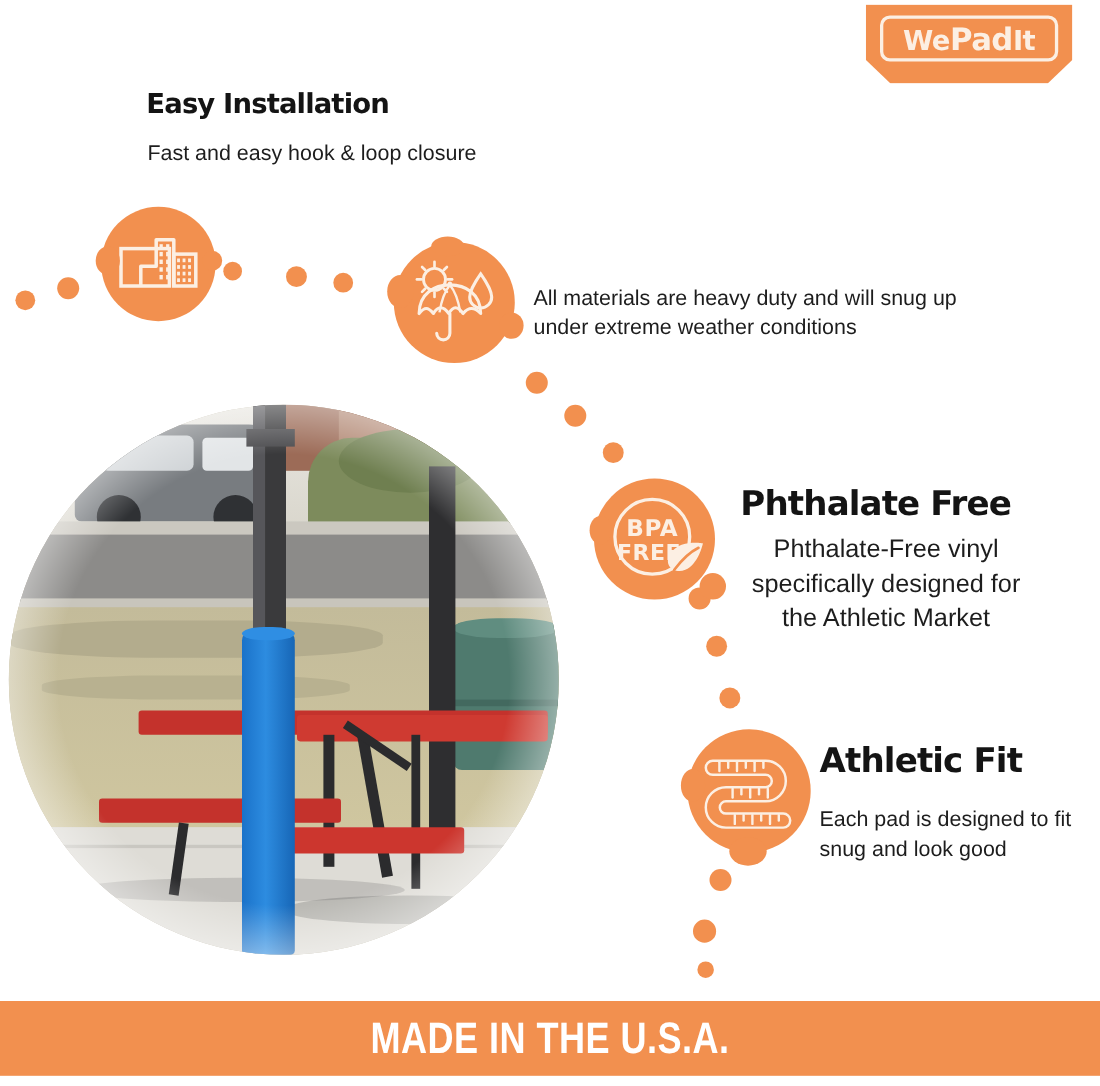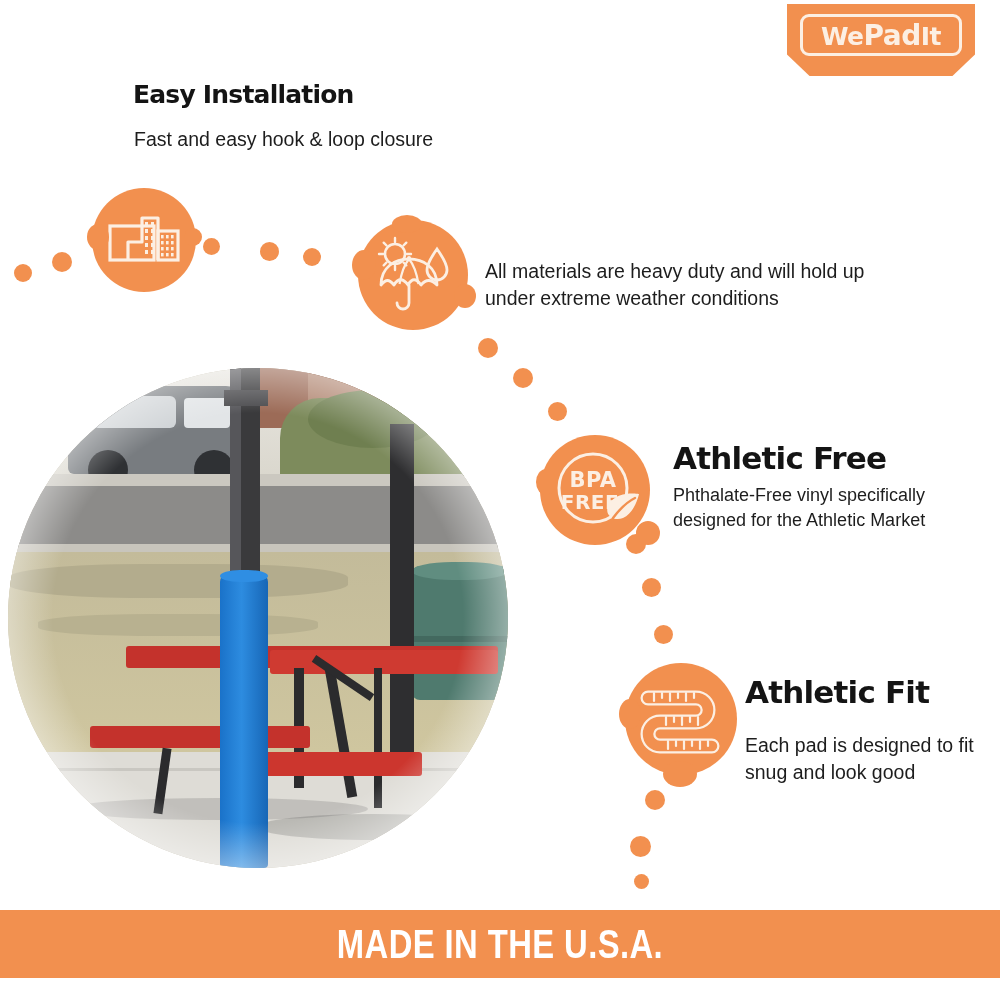"All materials are heavy duty" p.feat-desc { text: hold -> snug }
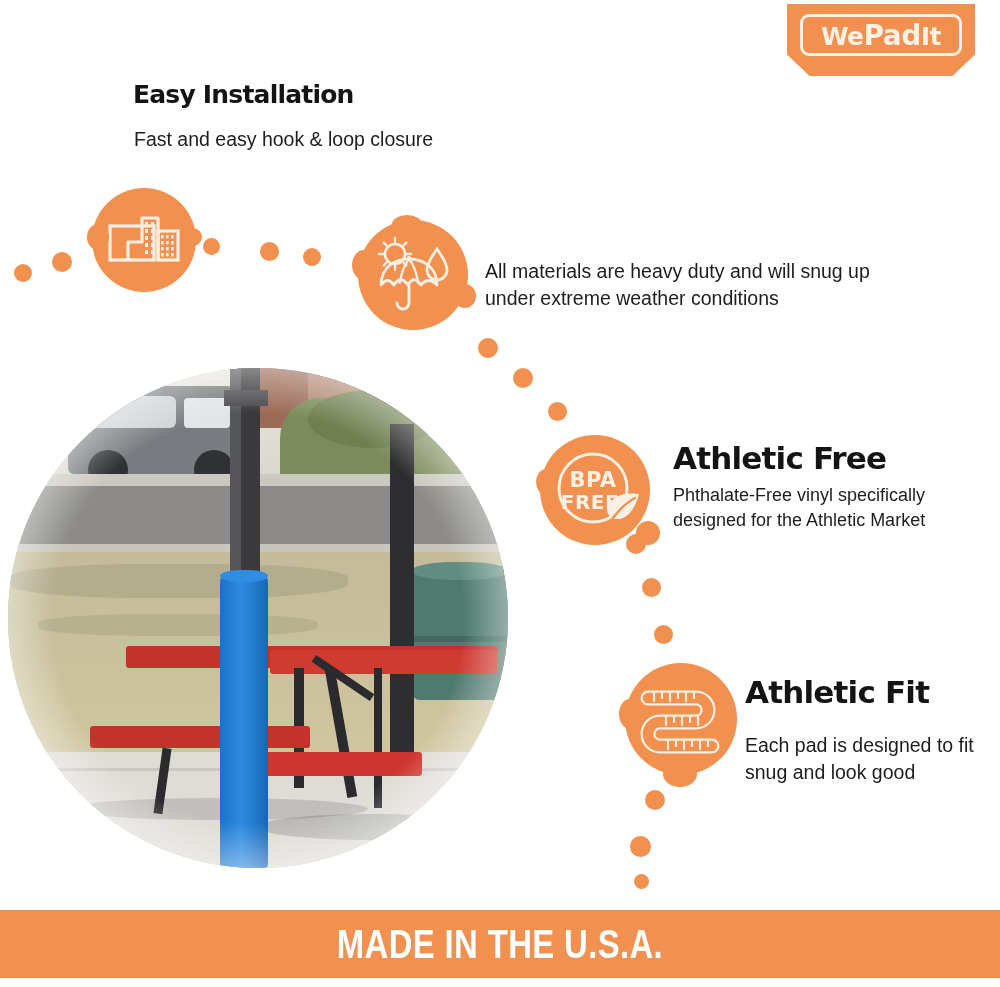"Athletic Free" h2.feat-title { text: Athletic -> Phthalate }
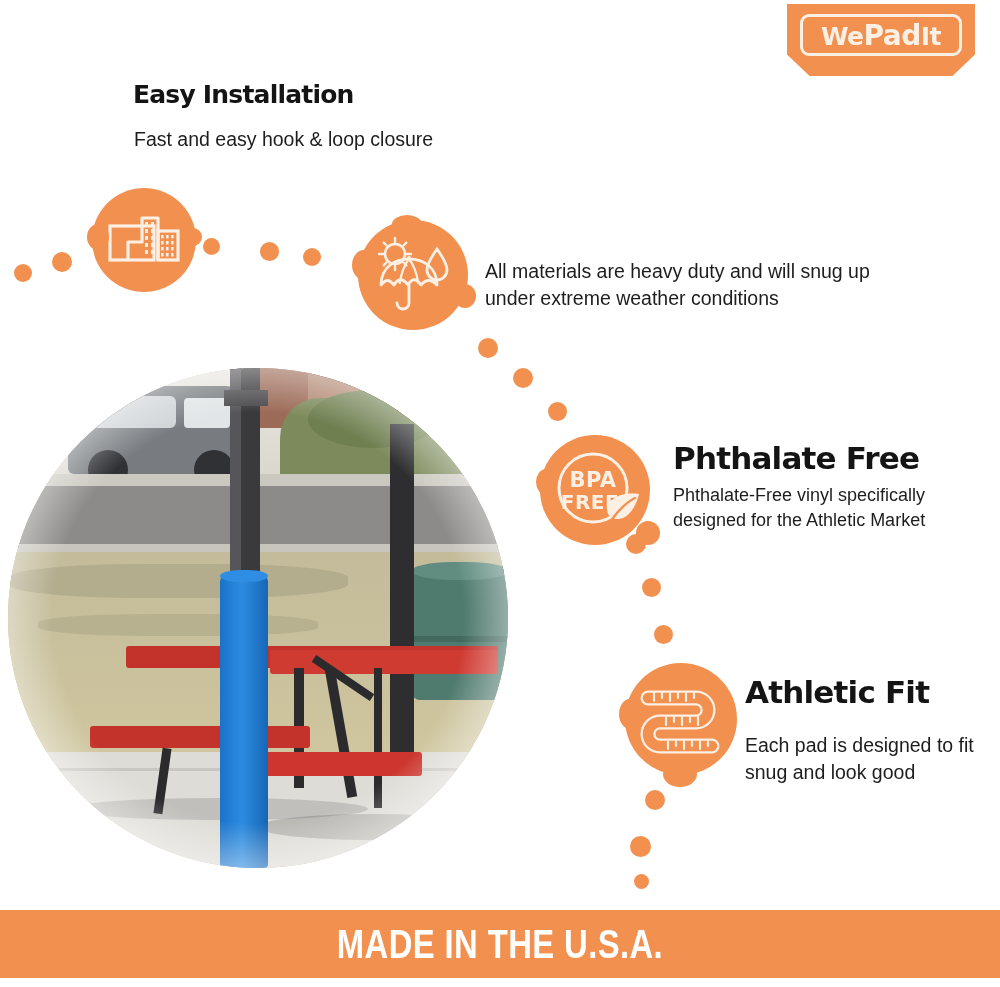"Phthalate-Free vinyl specifically" #d3 { font-size: 18px -> 23px; text-align: none -> center }
